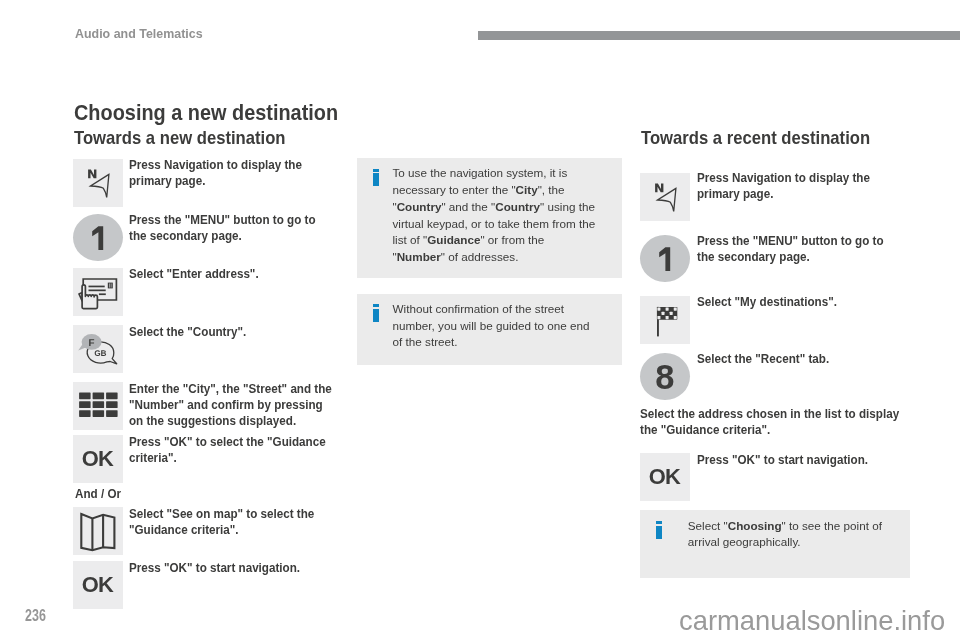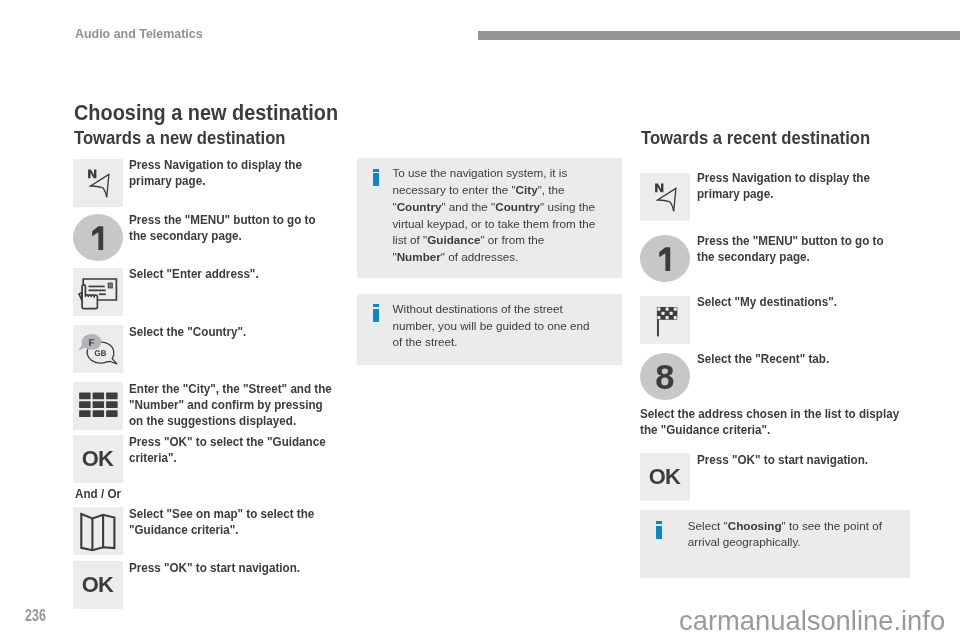"Without destinations of the street" p { text: destinations -> confirmation }
